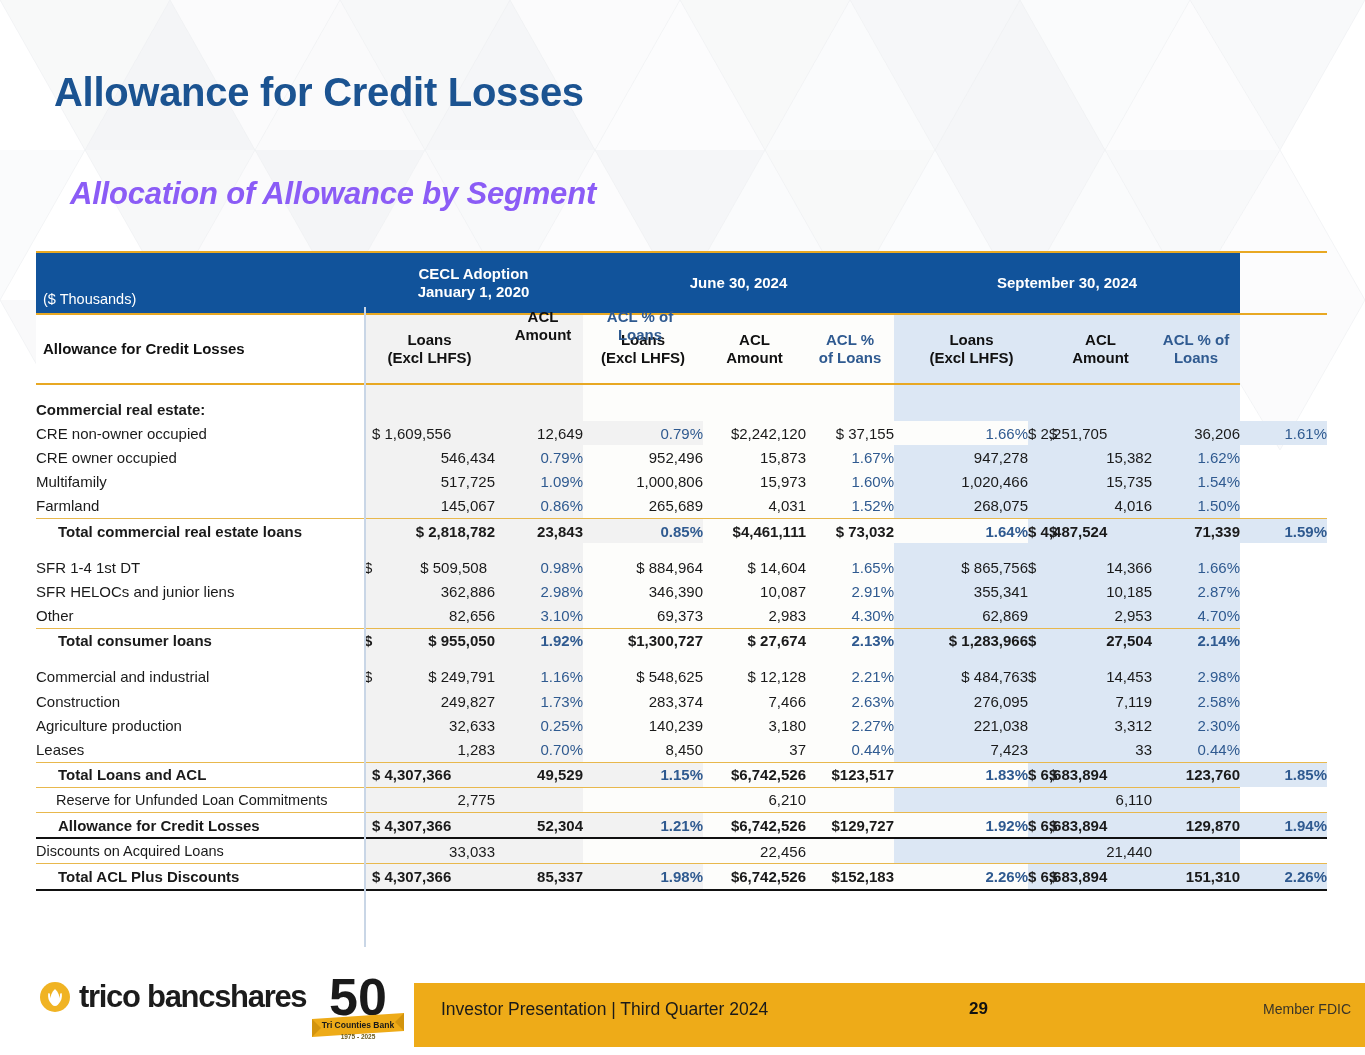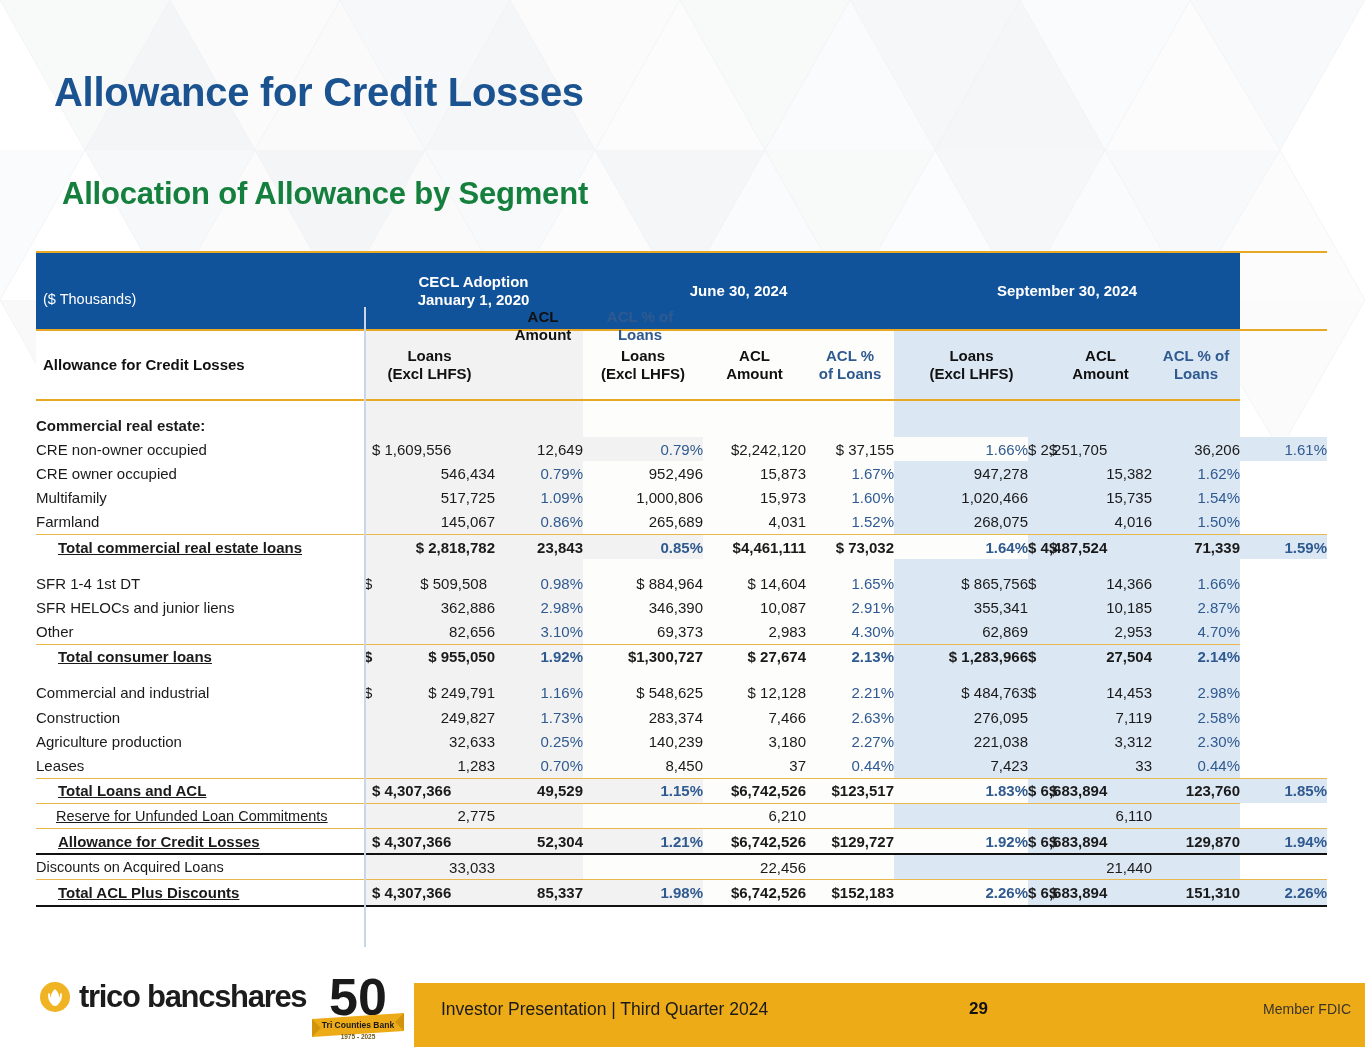"Allocation of Allowance by Segment" #page-subtitle { color: #15803d -> #8b5cf6; font-style: none -> italic; margin: 8px -> 16px }
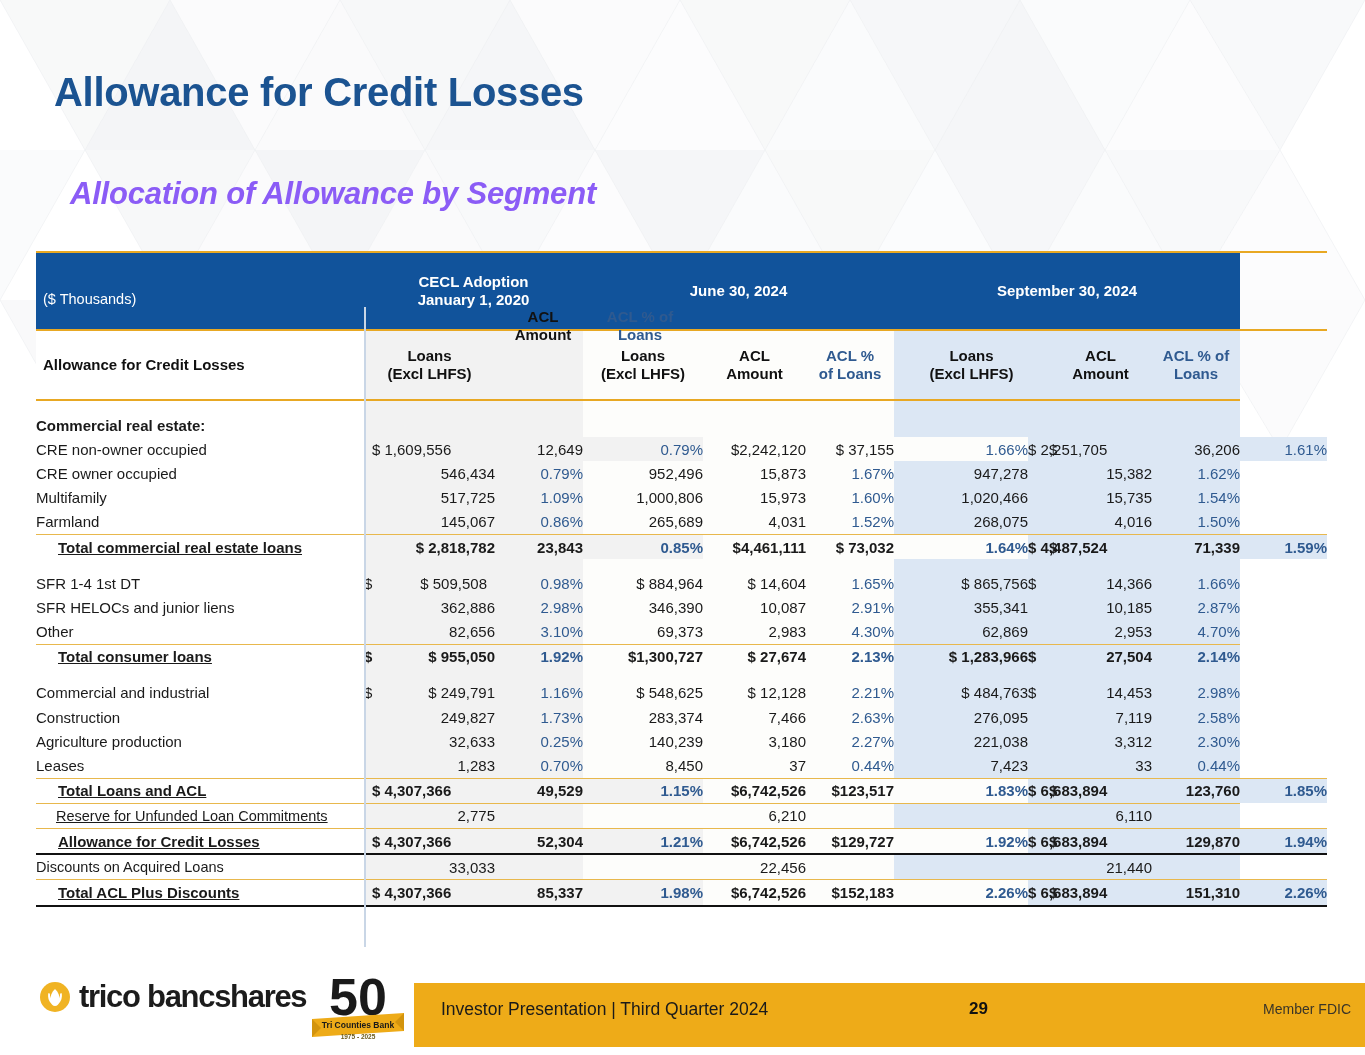"($ Thousands)" .hdr-band td.thous { padding-bottom: 22px -> 6px }
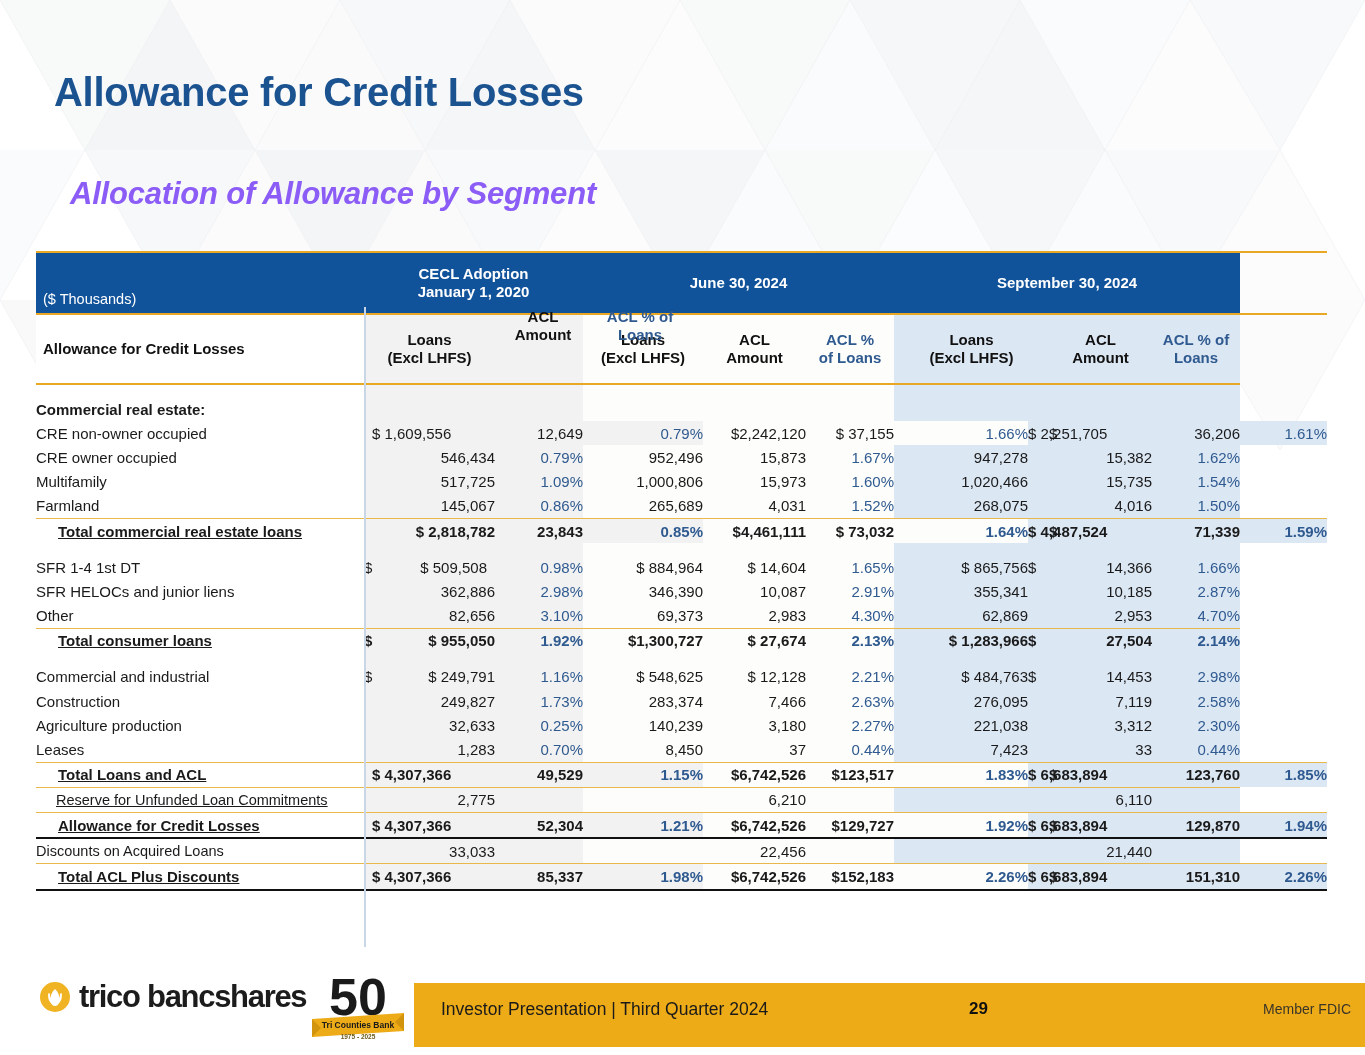"Total commercial real estate loans" td.lbl.ind { text-decoration: underline -> none }
